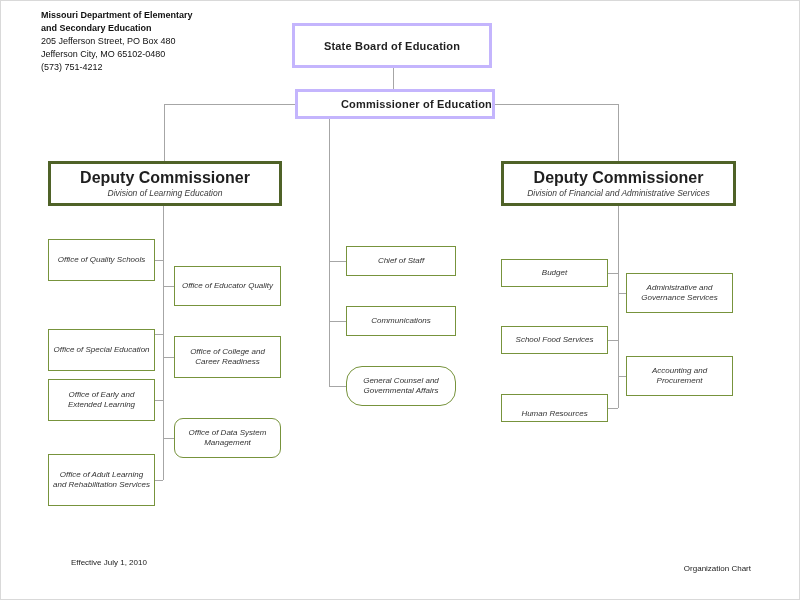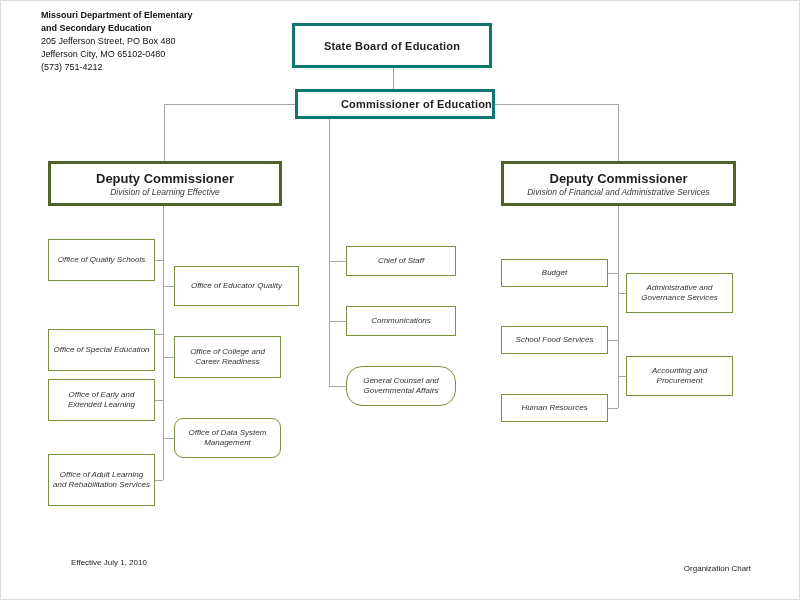"State Board of Education" .major { border: 3px solid #0f766e -> 3px solid #c4b5fd }
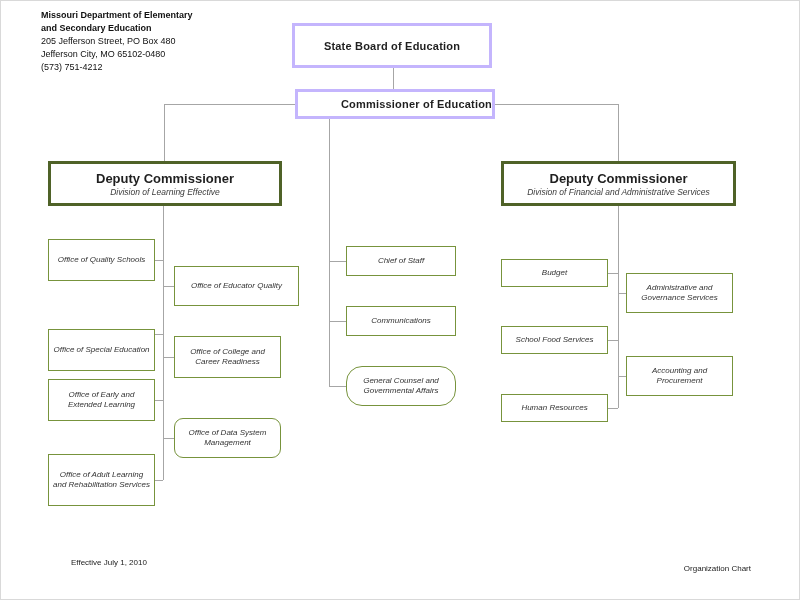"Deputy Commissioner" .deputy .t { font-size: 13px -> 16px }
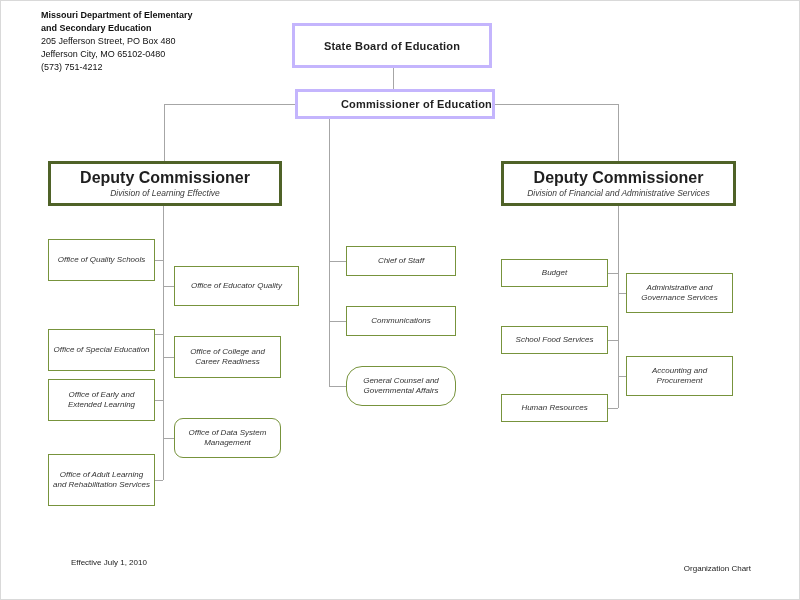"Division of Learning Effective" span.s { text: Effective -> Education }
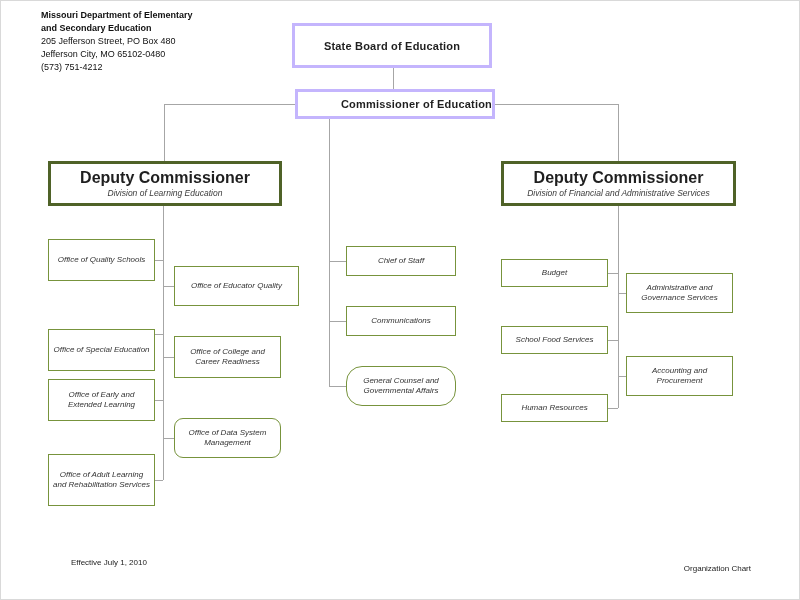"Office of Educator Quality" div.box { width: 125px -> 107px }
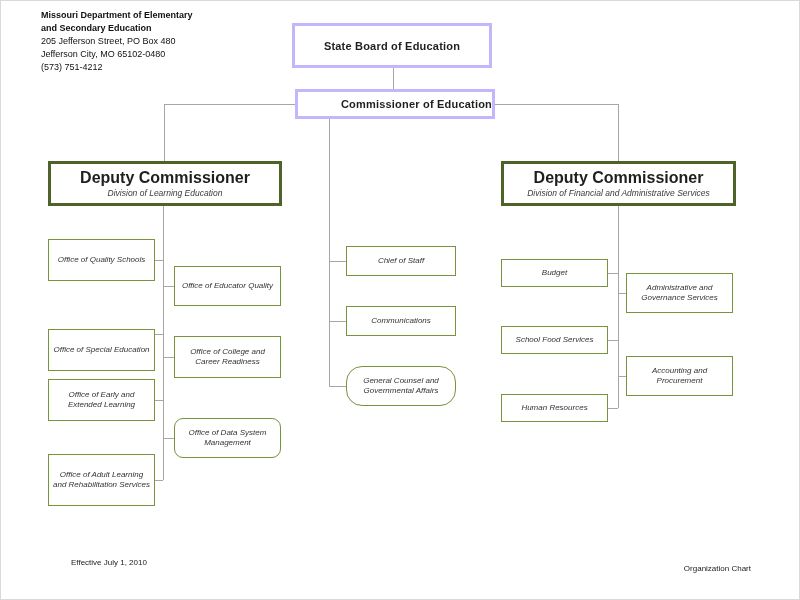"Human Resources" div.box { justify-content: none -> flex-end }
